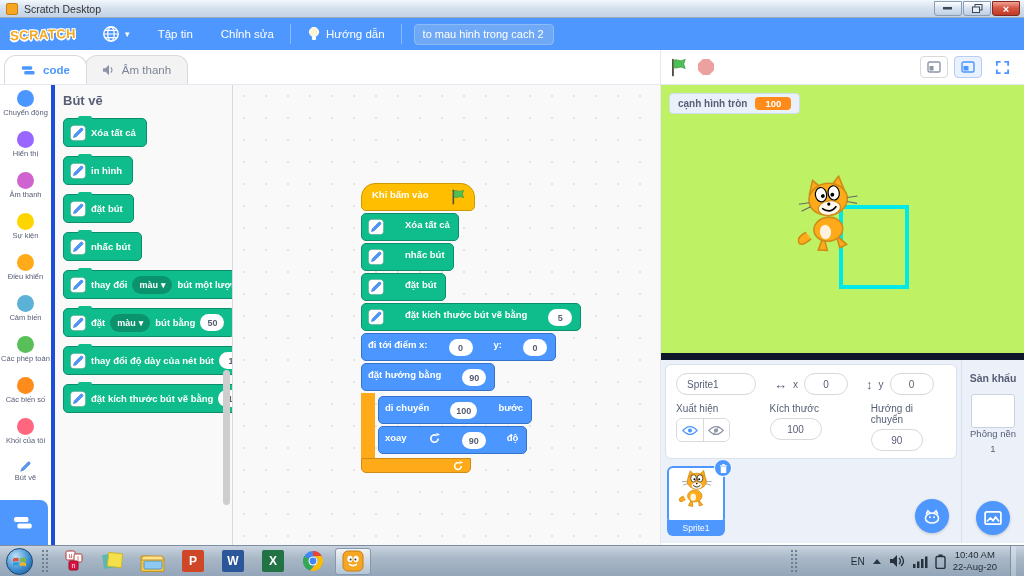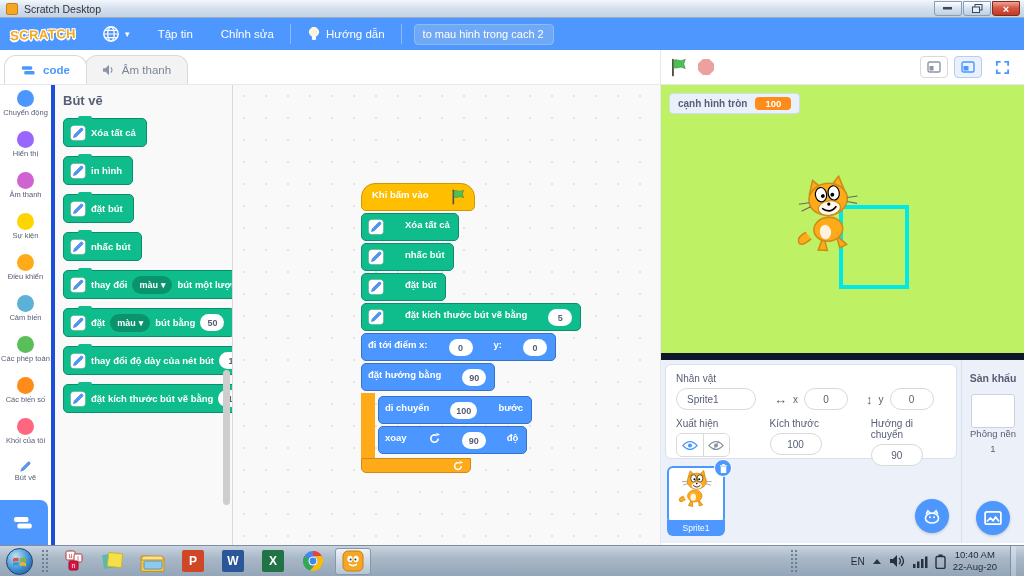"Nhân vật" div.lbl-sm { html: <div>Nhân vật</div> -> none }
